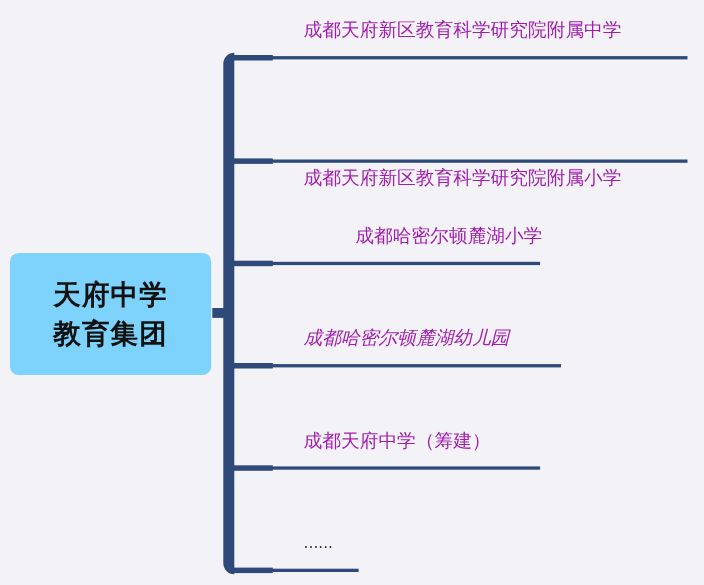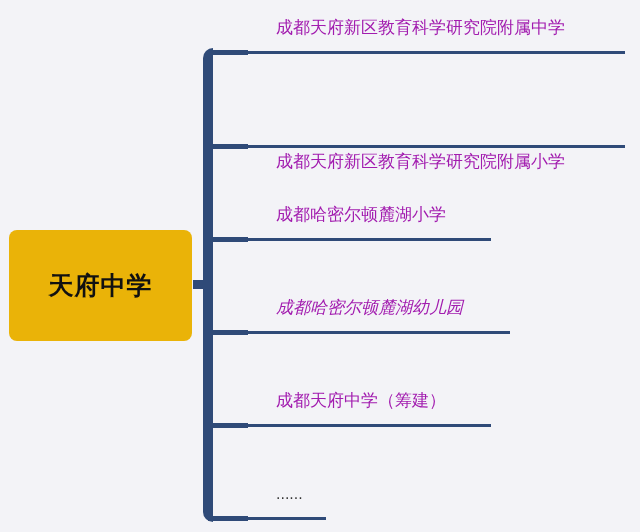"成都哈密尔顿麓湖小学" div.label { margin-left: none -> 47px }
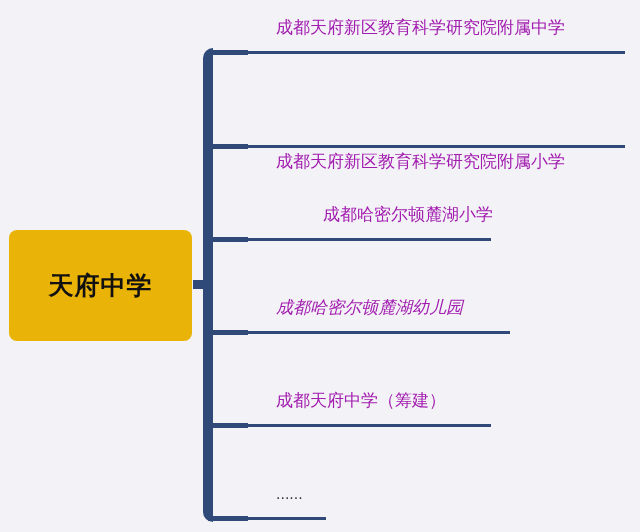"天府中学" .root-node { background: #eab308 -> #7dd3fc }
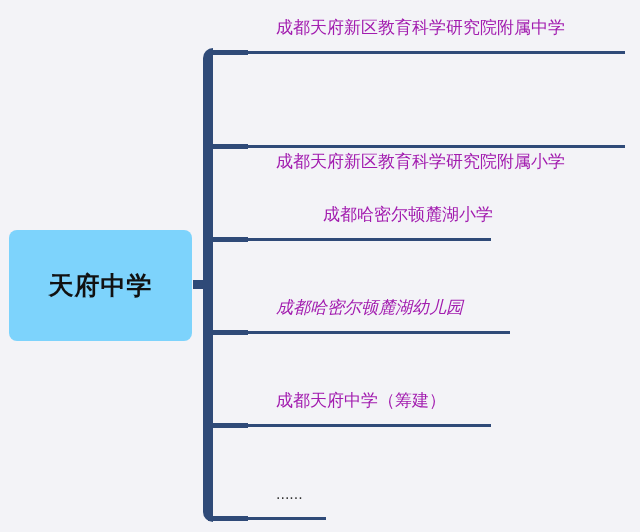"教育集团" div.root-line { html: none -> <div>教育集团</div> }
